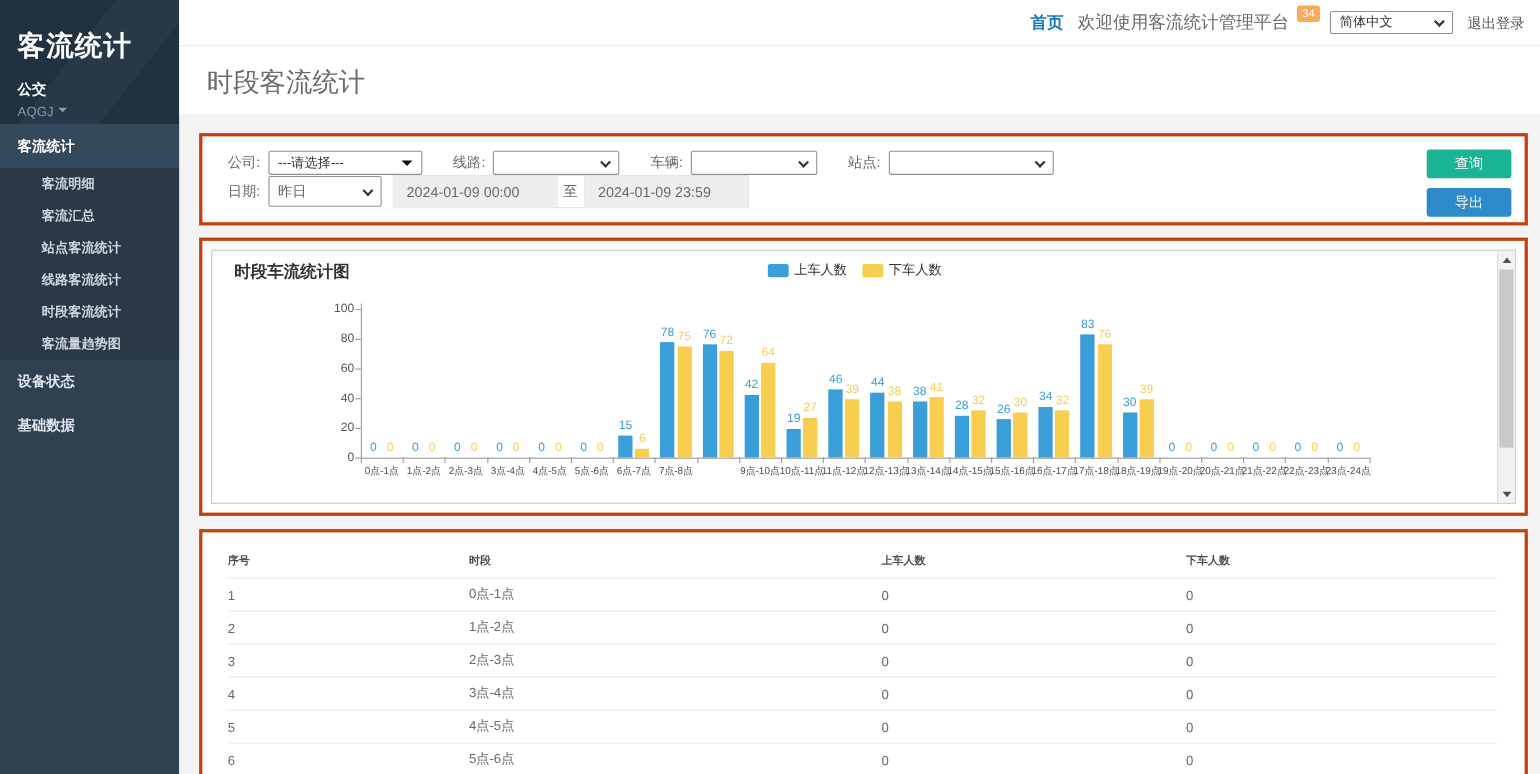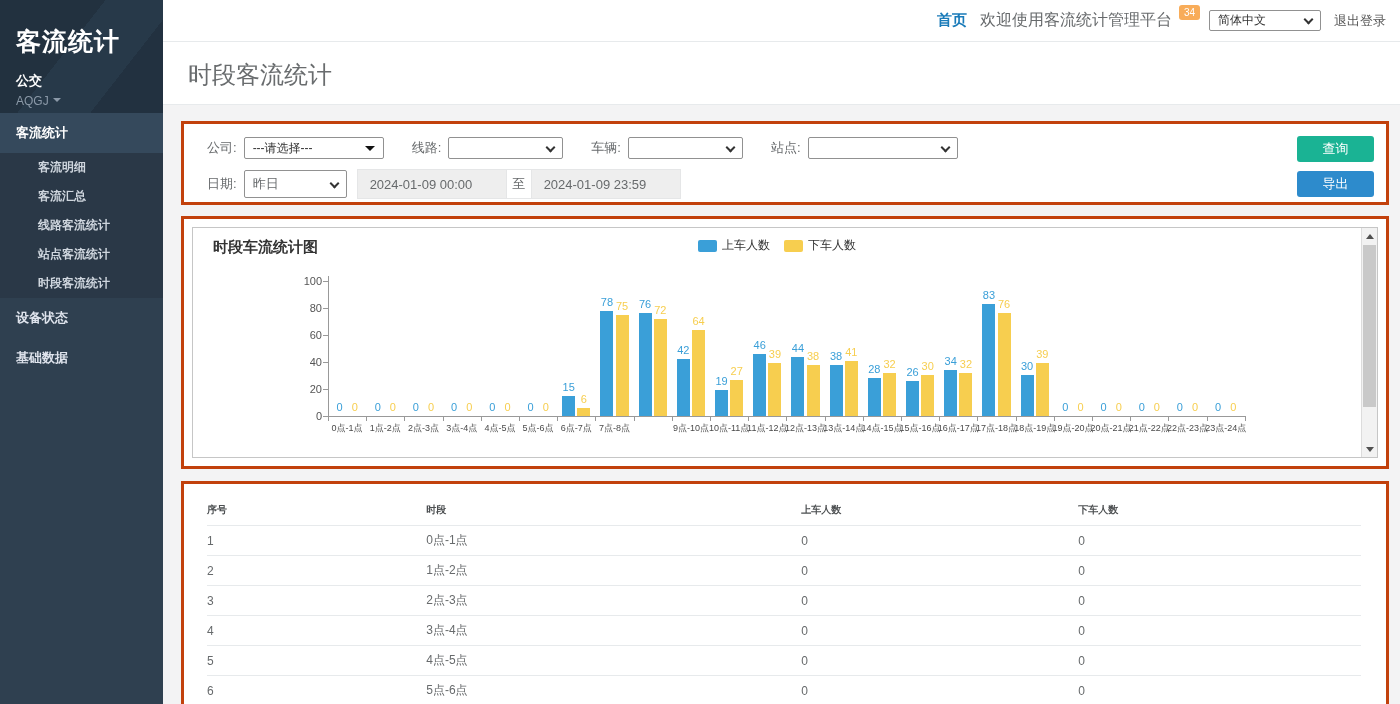"日期:" .frow + .frow { margin-top: 10px -> 0 }
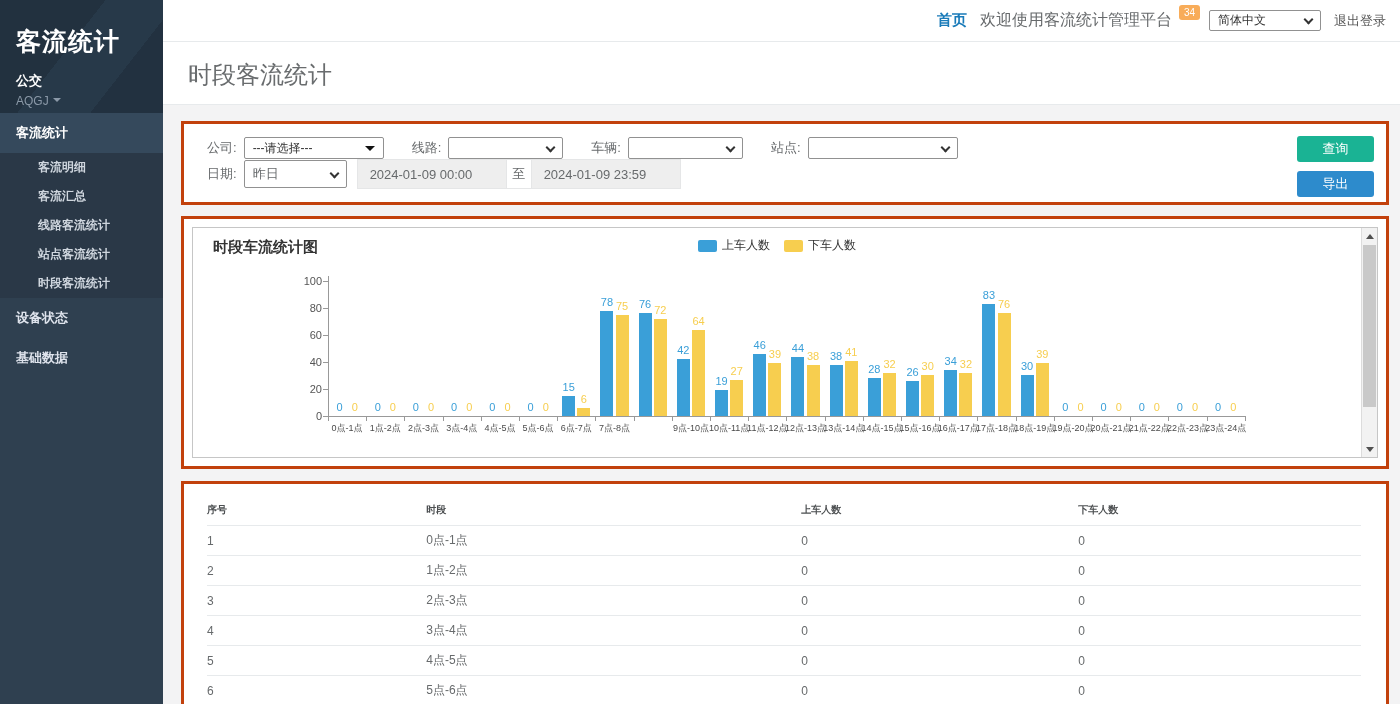"线路客流统计" div.submenu-item { order: before "站点客流统计" -> after "站点客流统计" }
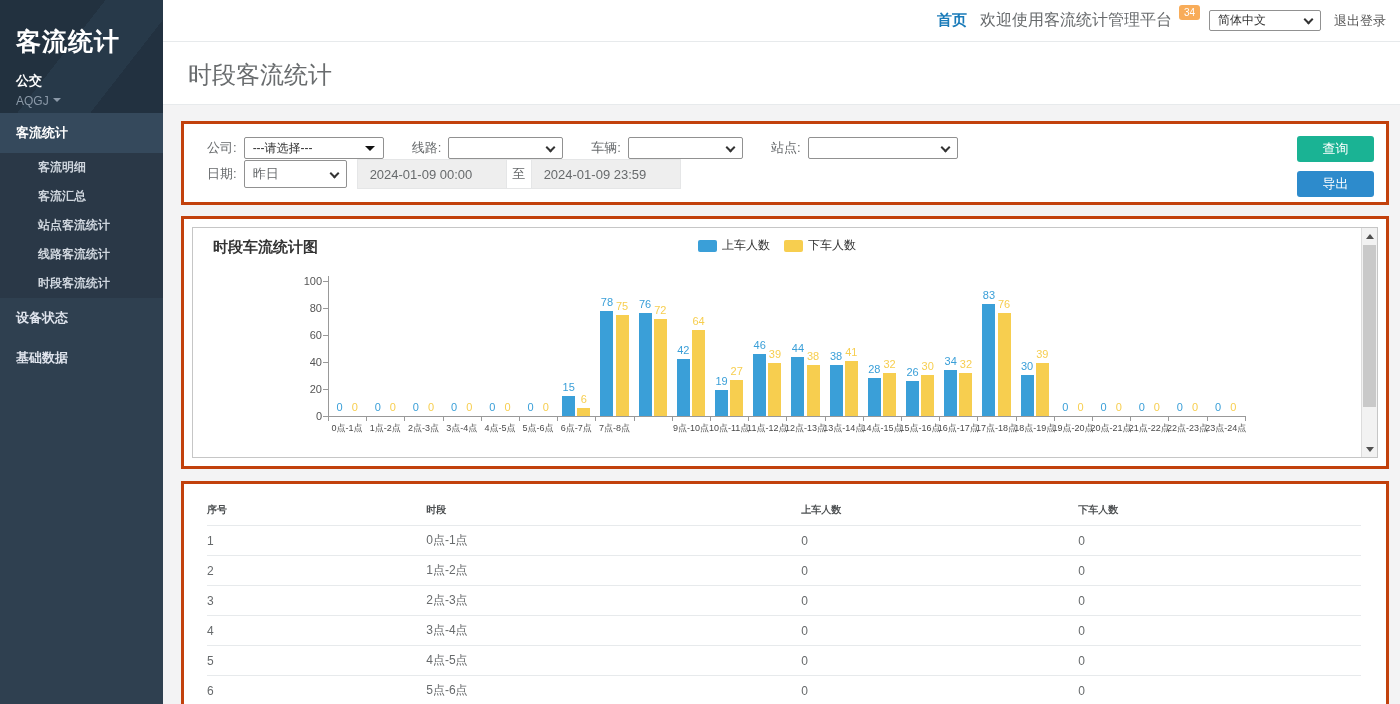"客流量趋势图" div.submenu-item { html: none -> <div>客流量趋势图</div> }
